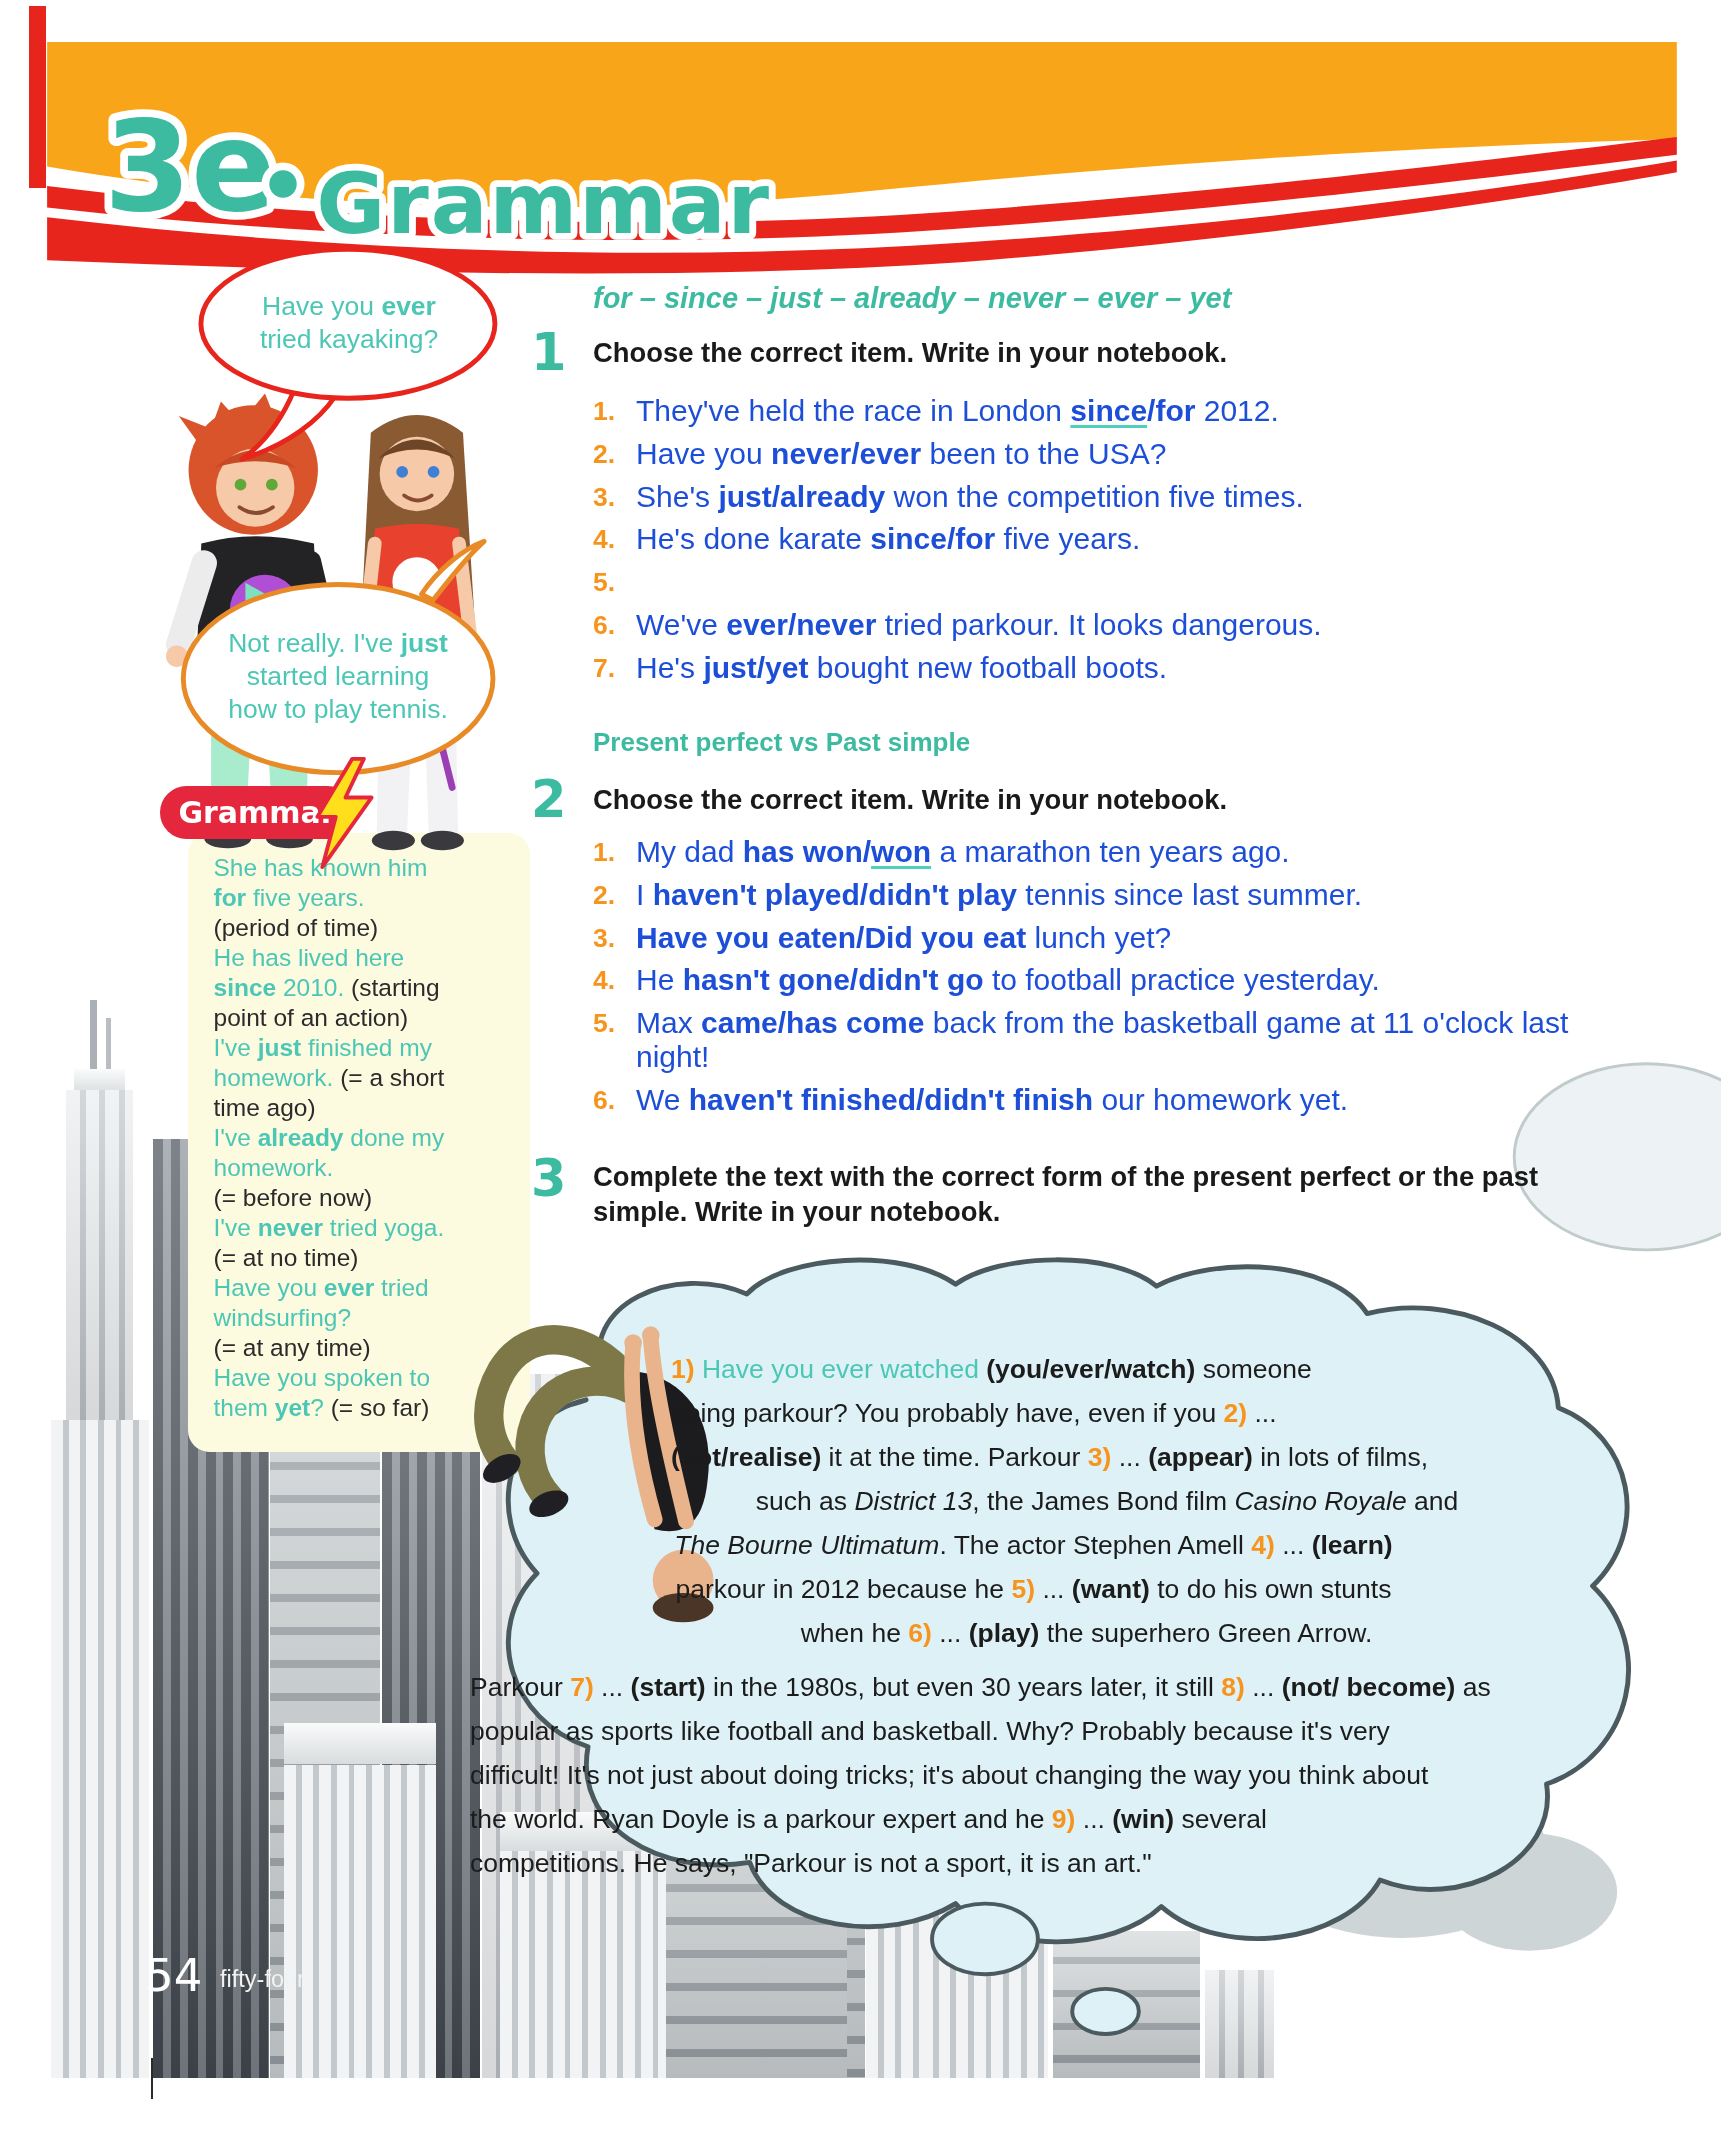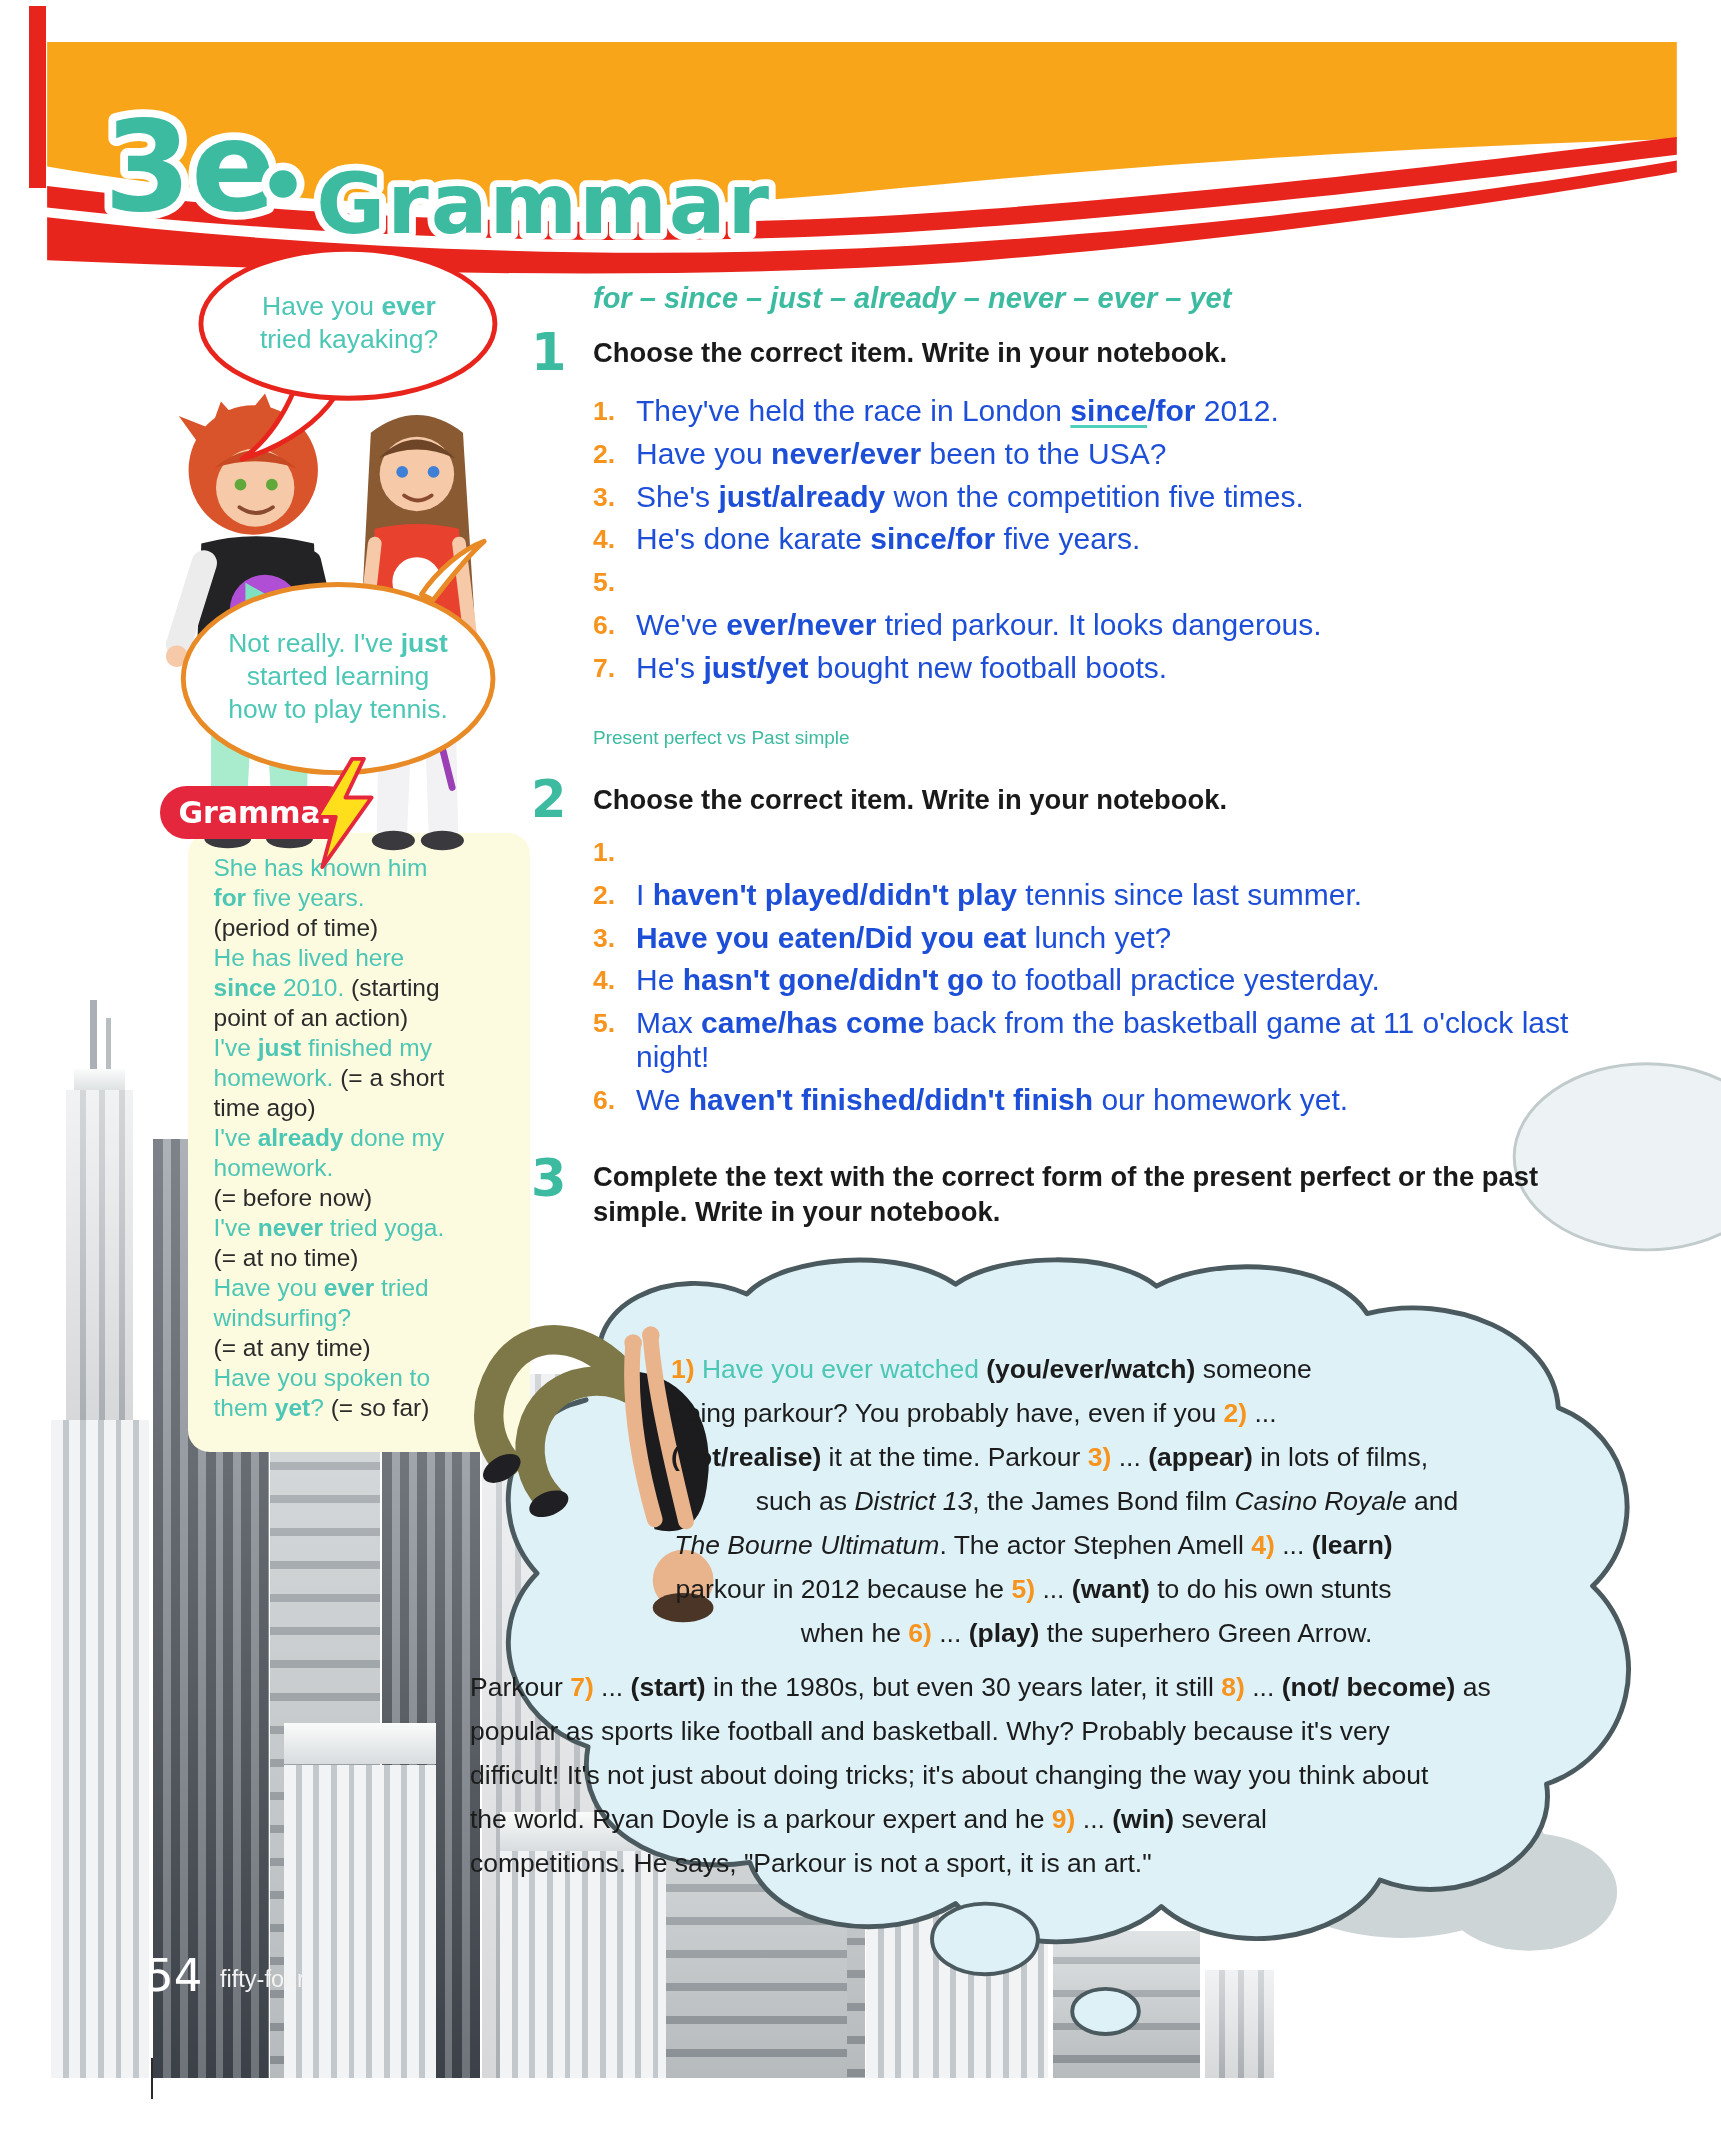"Present perfect vs Past simple" .subhead { font-size: 19px -> 26px; font-weight: 400 -> 700 }
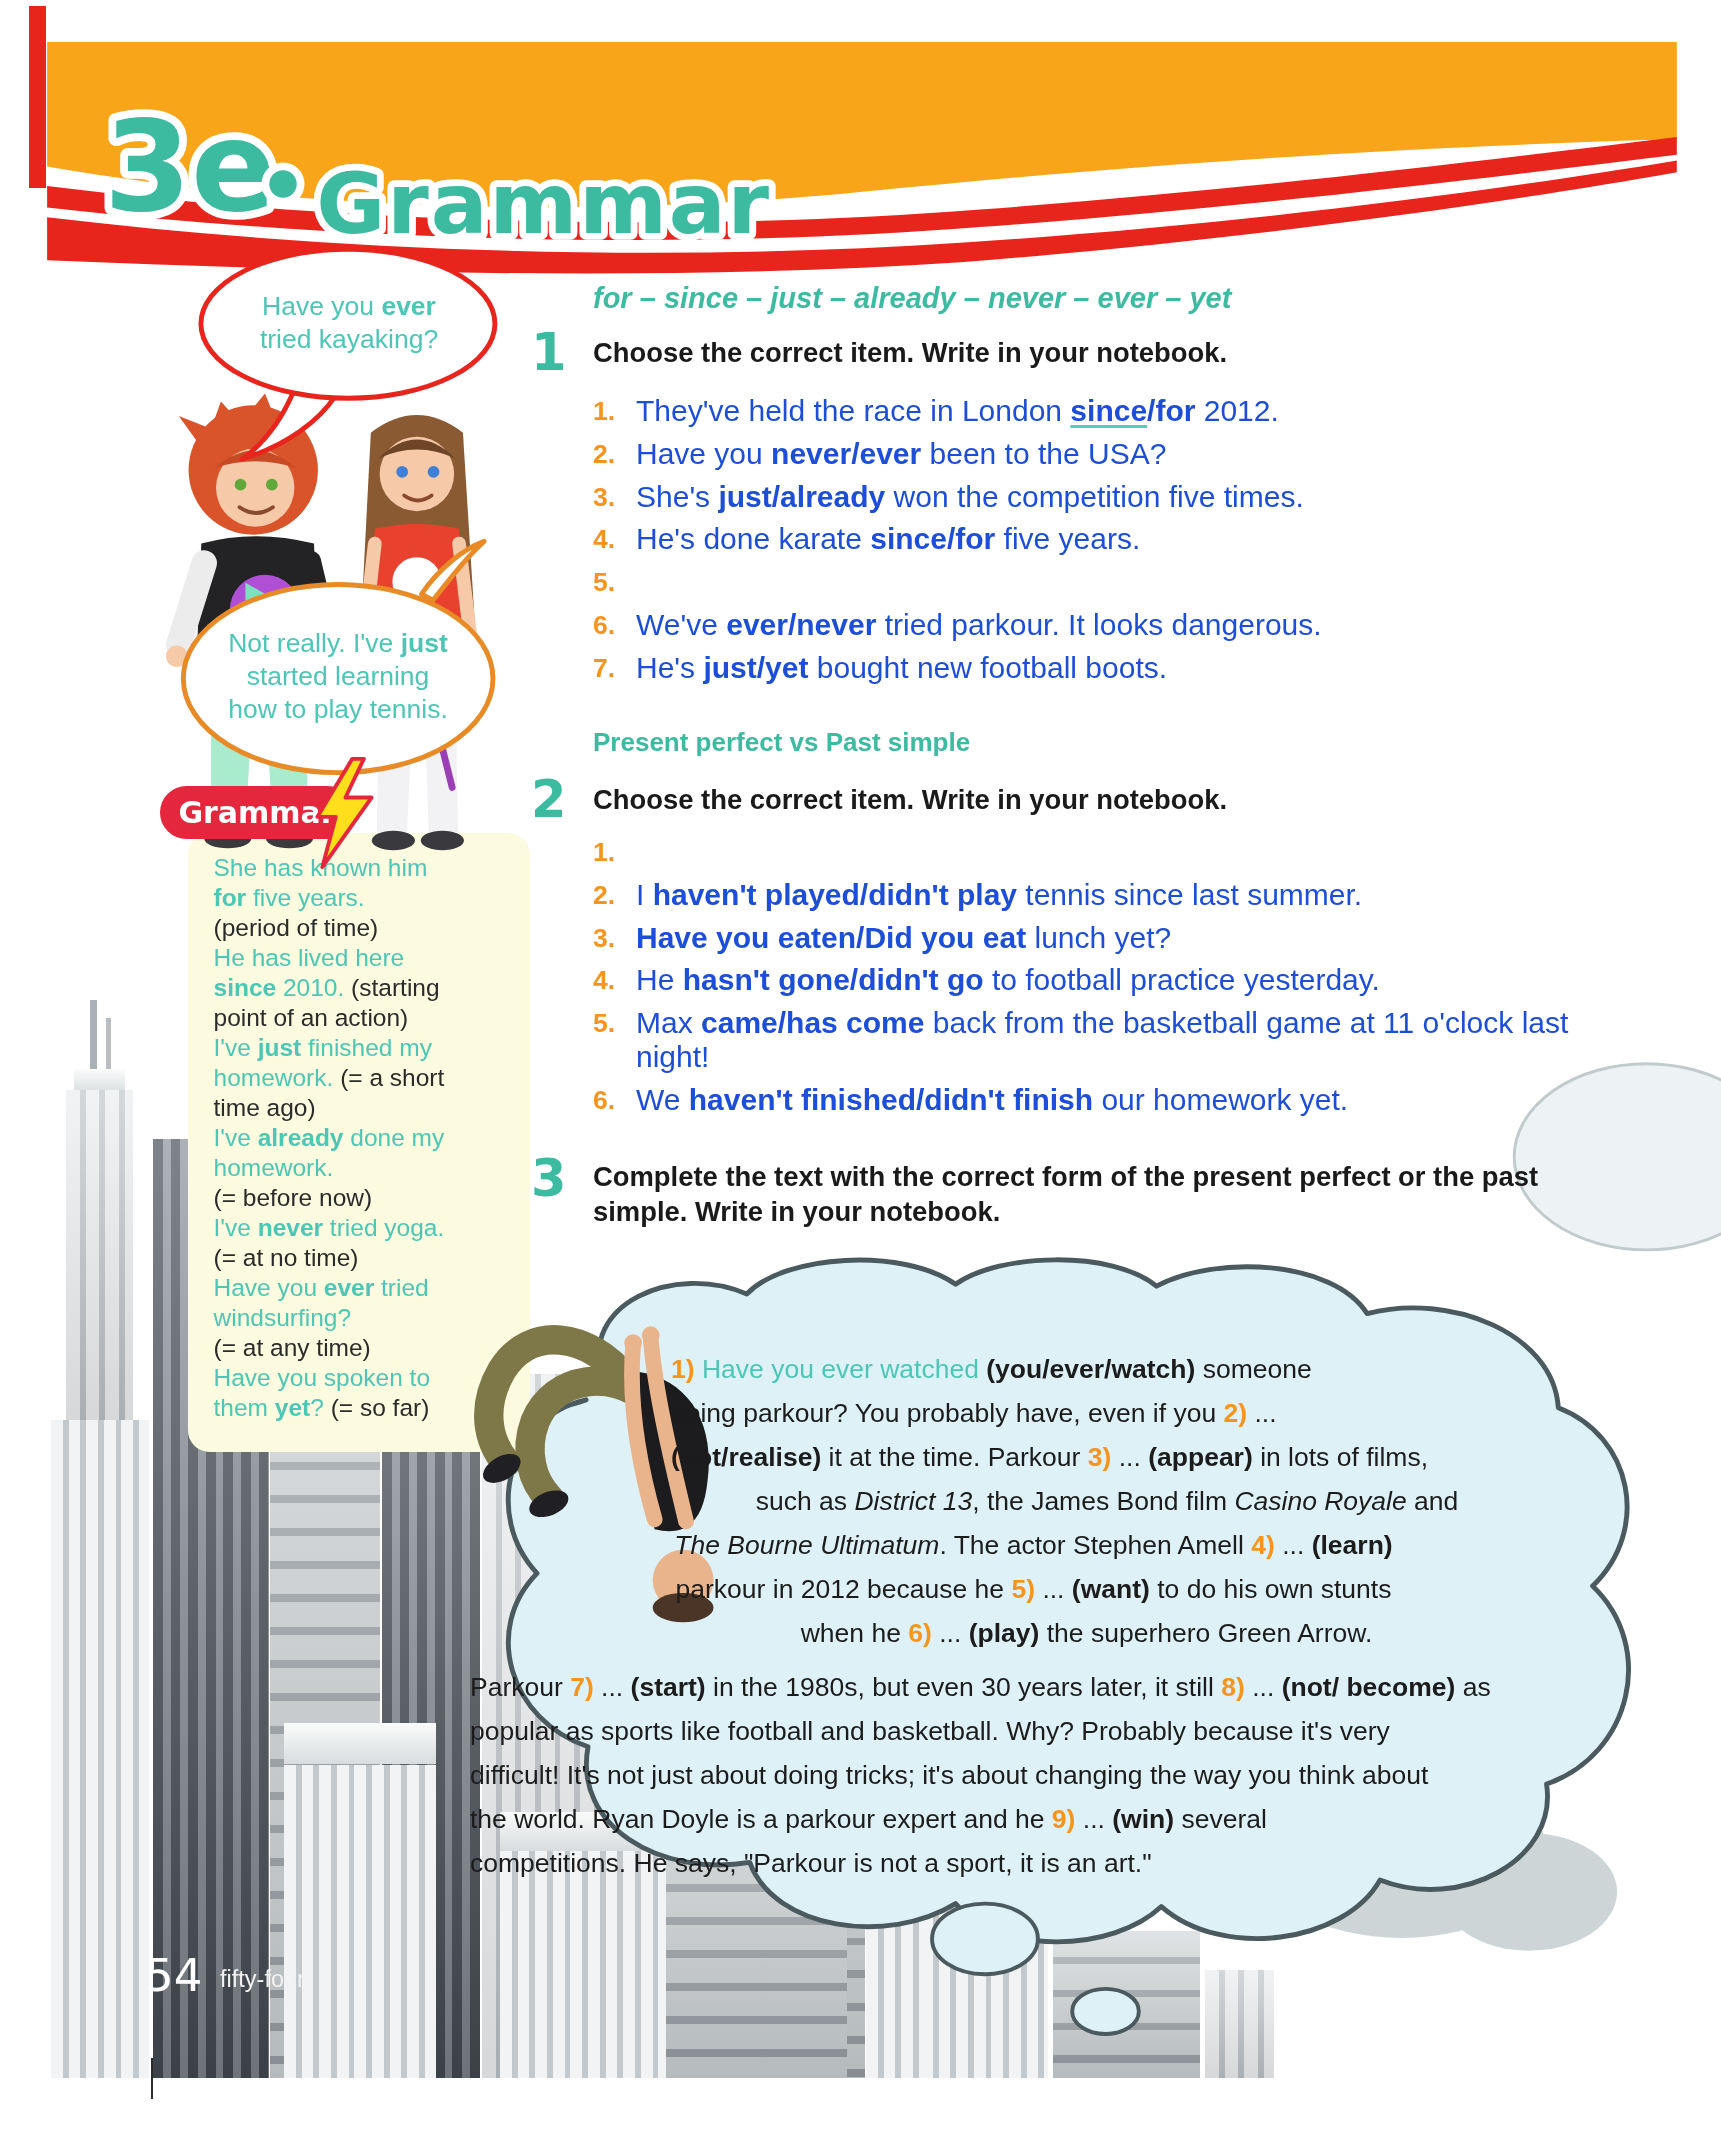"My dad has won/won a" span.itext { html: none -> <span><span>My dad </span><span>has won/</span><span>won</span><span> a marathon ten years ago.</span></span> }
